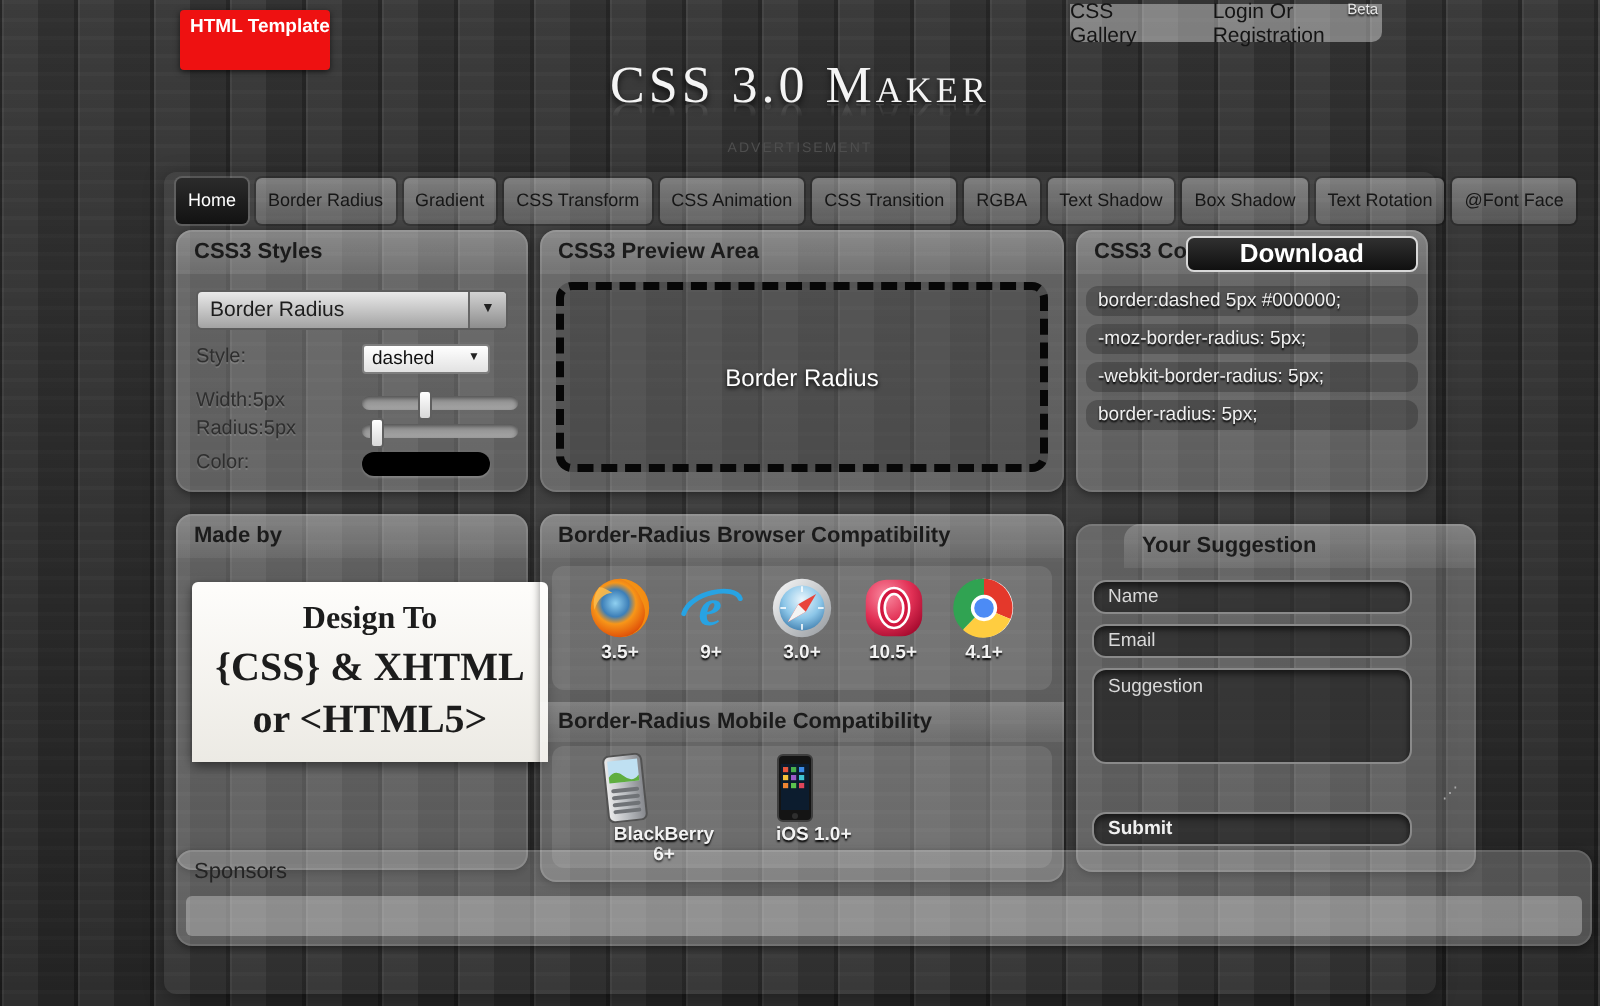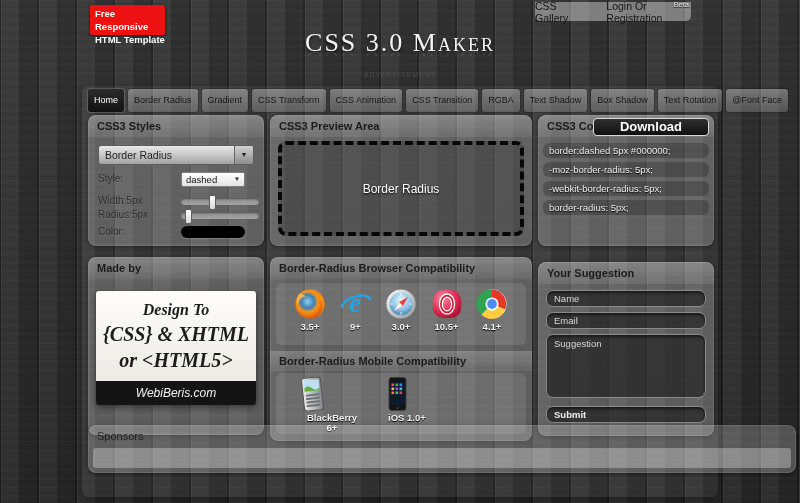"Free Responsive" div { html: <div>Free Responsive</div> -> none }
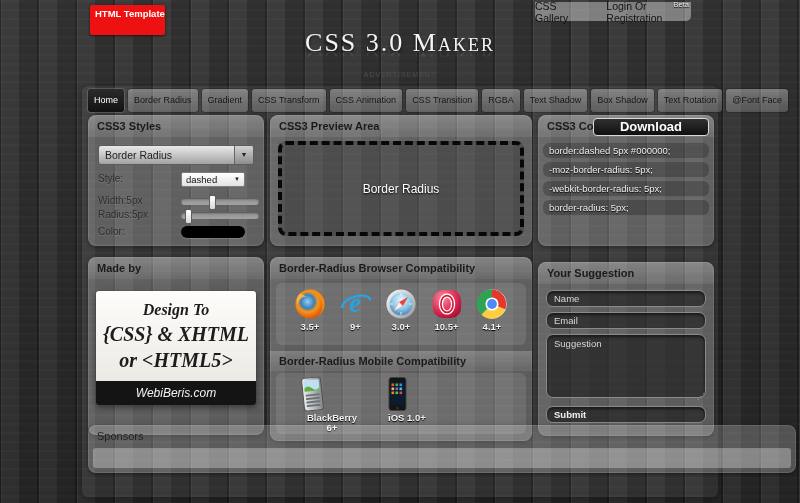"Your Suggestion" .p-suggest { padding-left: none -> 24px }
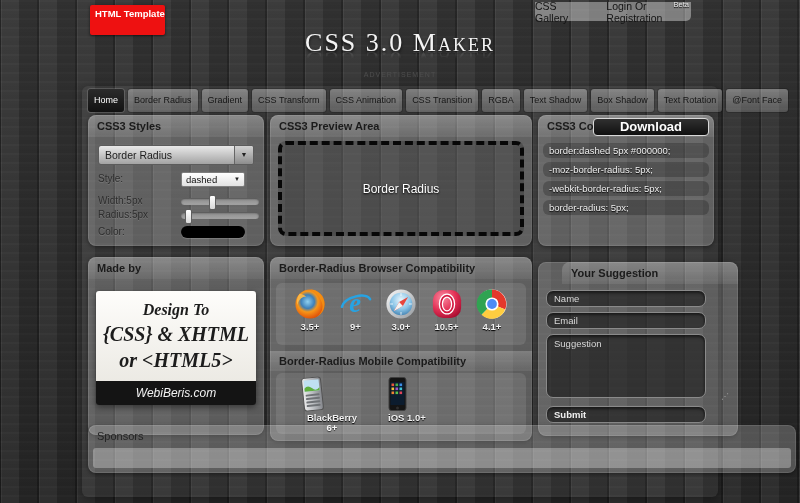"Design To" .ad-card { font-style: italic -> none; width: 160px -> 178px }
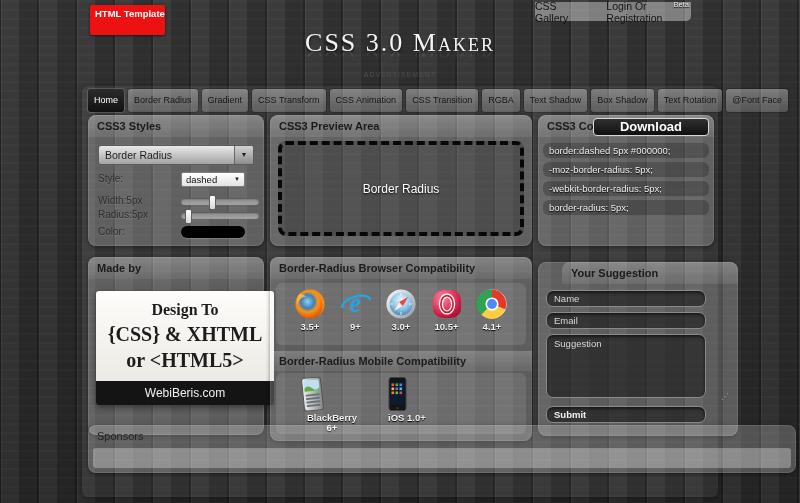"Suggestion" .sg-area { height: 64px -> 48px }
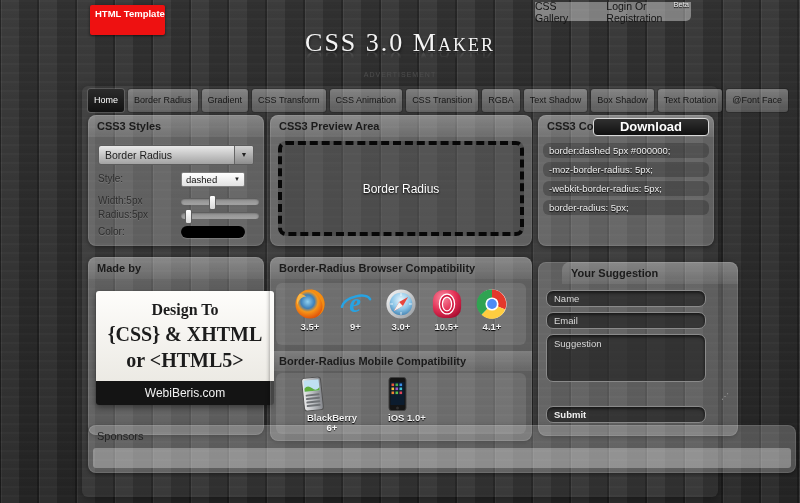"WebiBeris.com" div.ad-card-footer { html: <div>WebiBeris.com</div> -> none }
